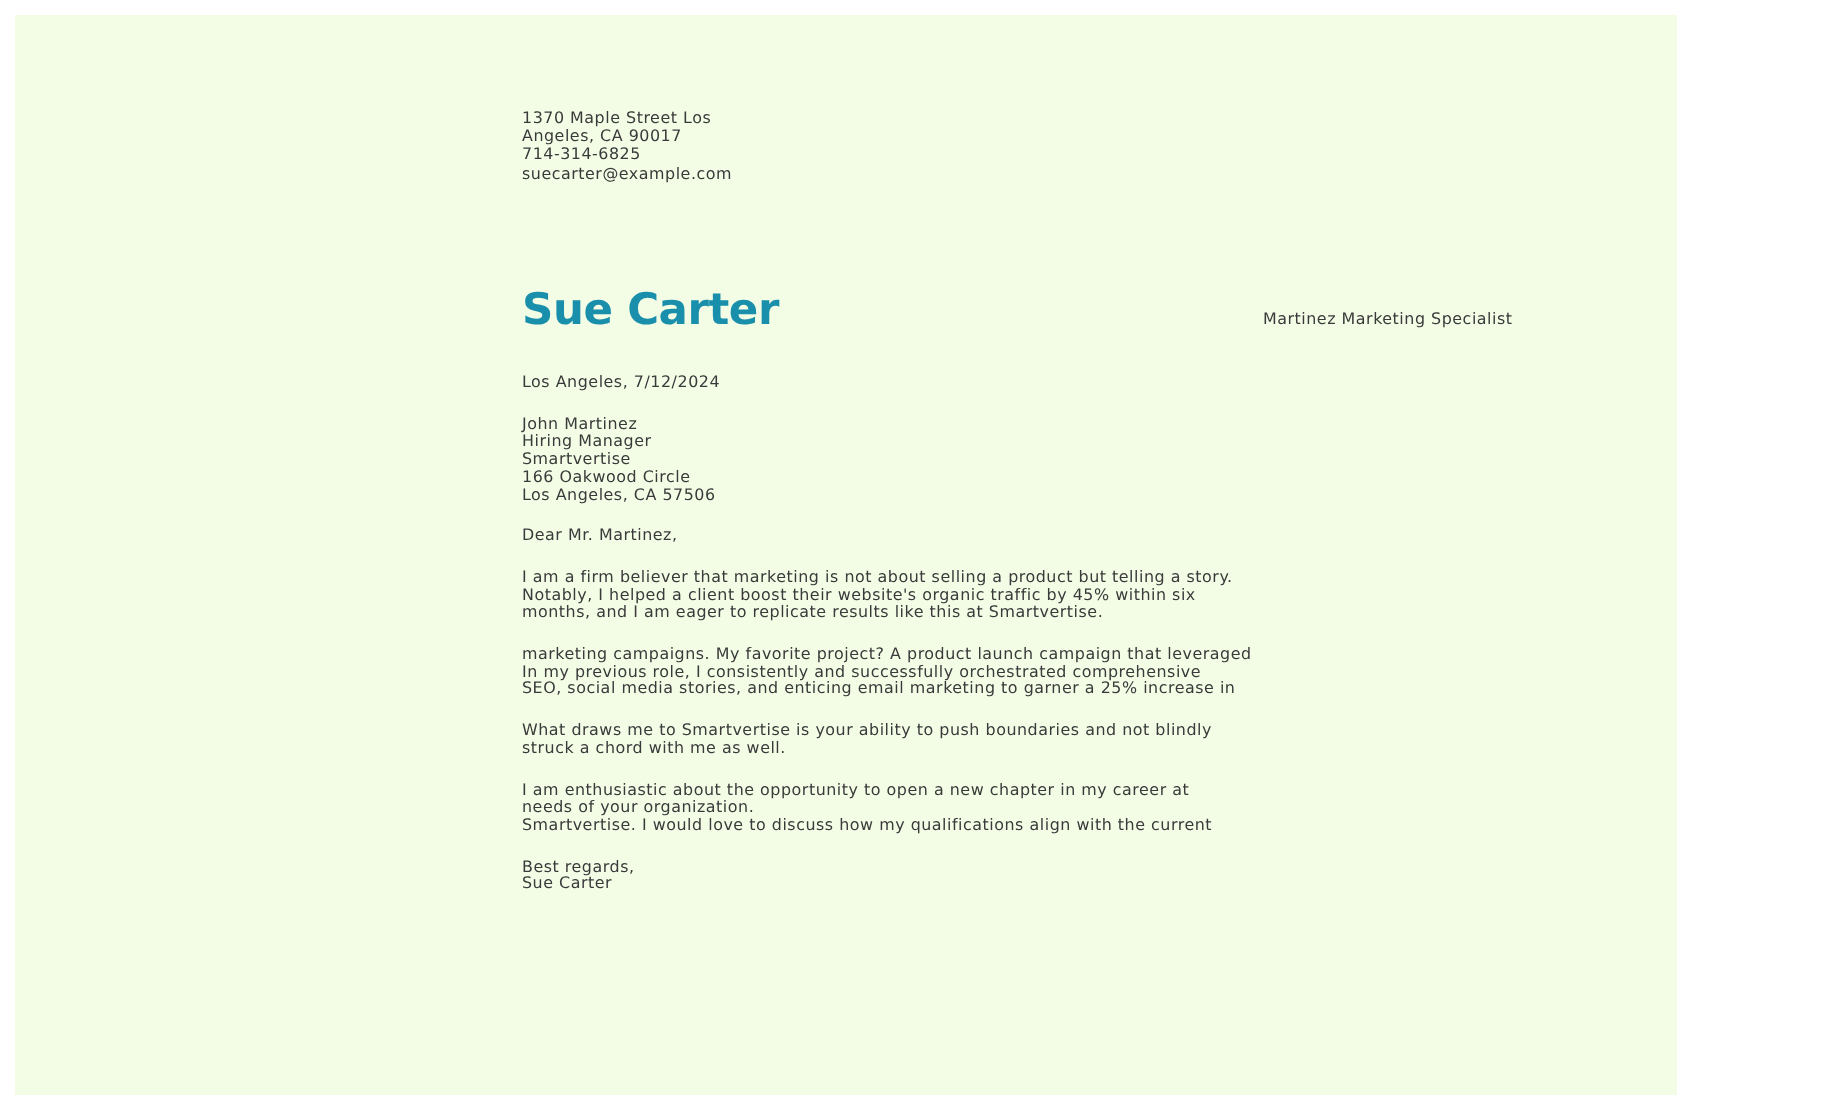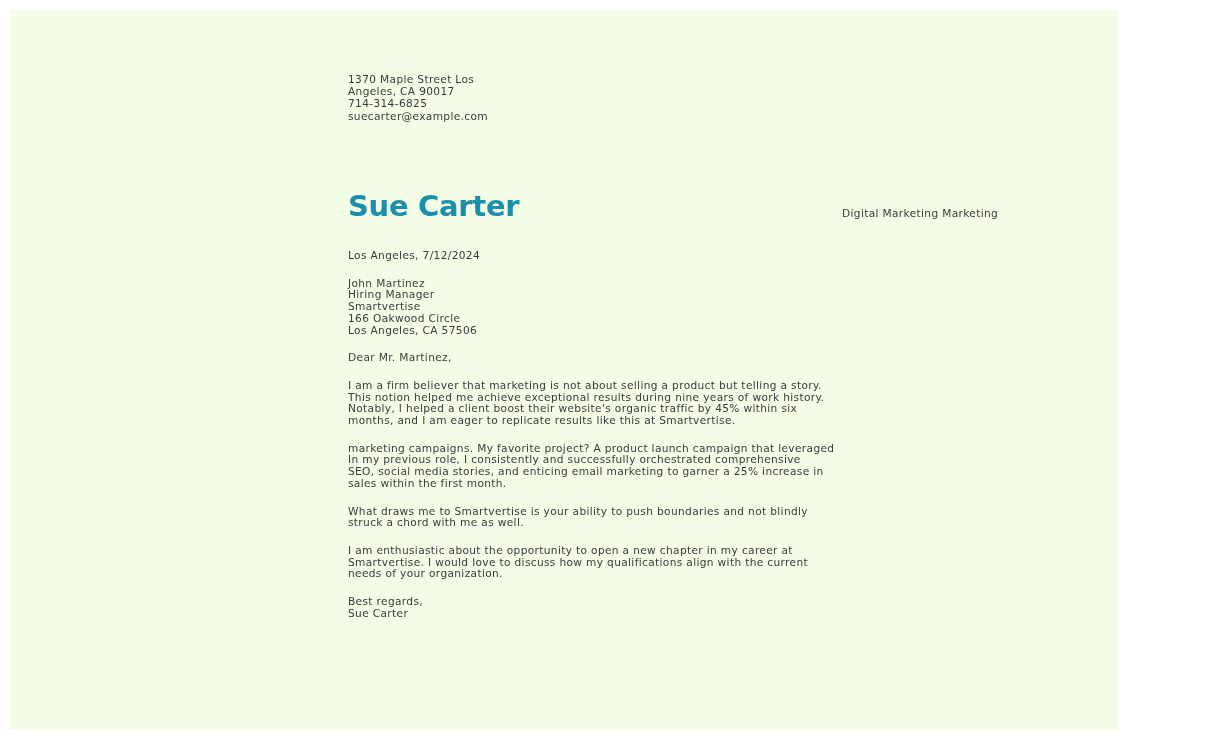"Digital Marketing Marketing" div.title { text: Digital Marketing Marketing -> Martinez Marketing Specialist }
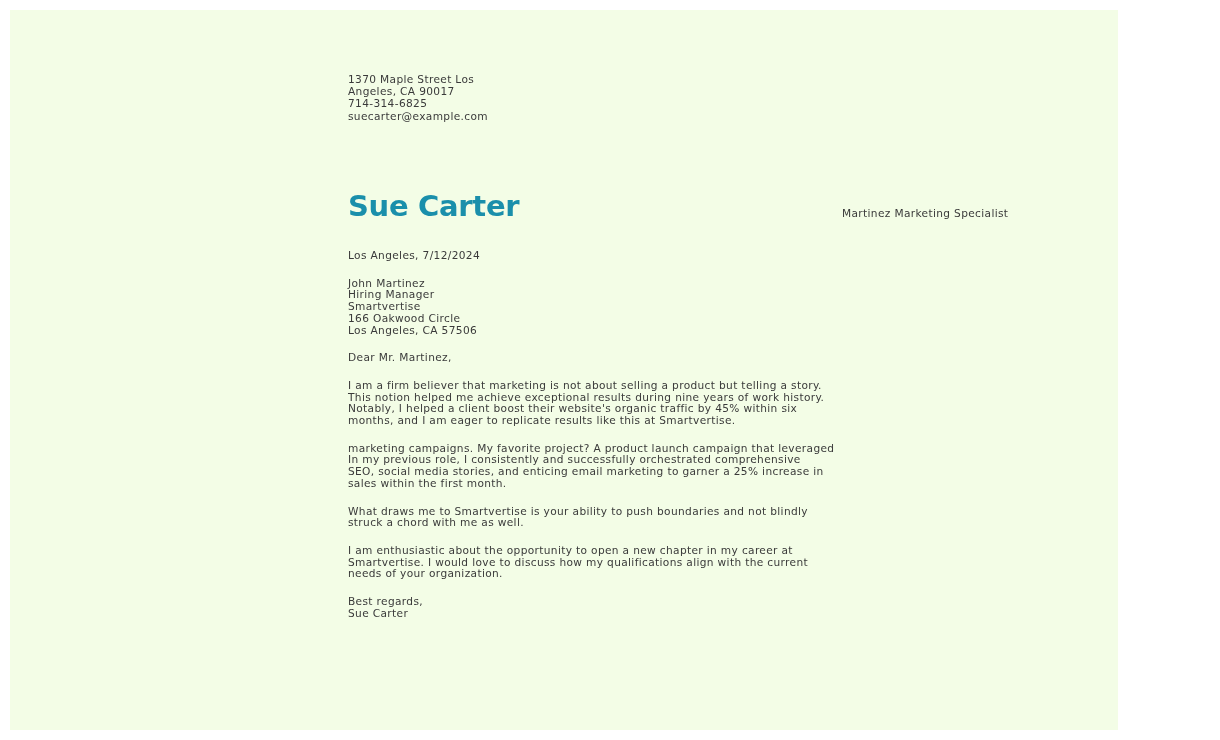"This notion helped me achieve" div.line { html: <div>This notion helped me achieve exceptional results during nine years of work history.</div> -> none }
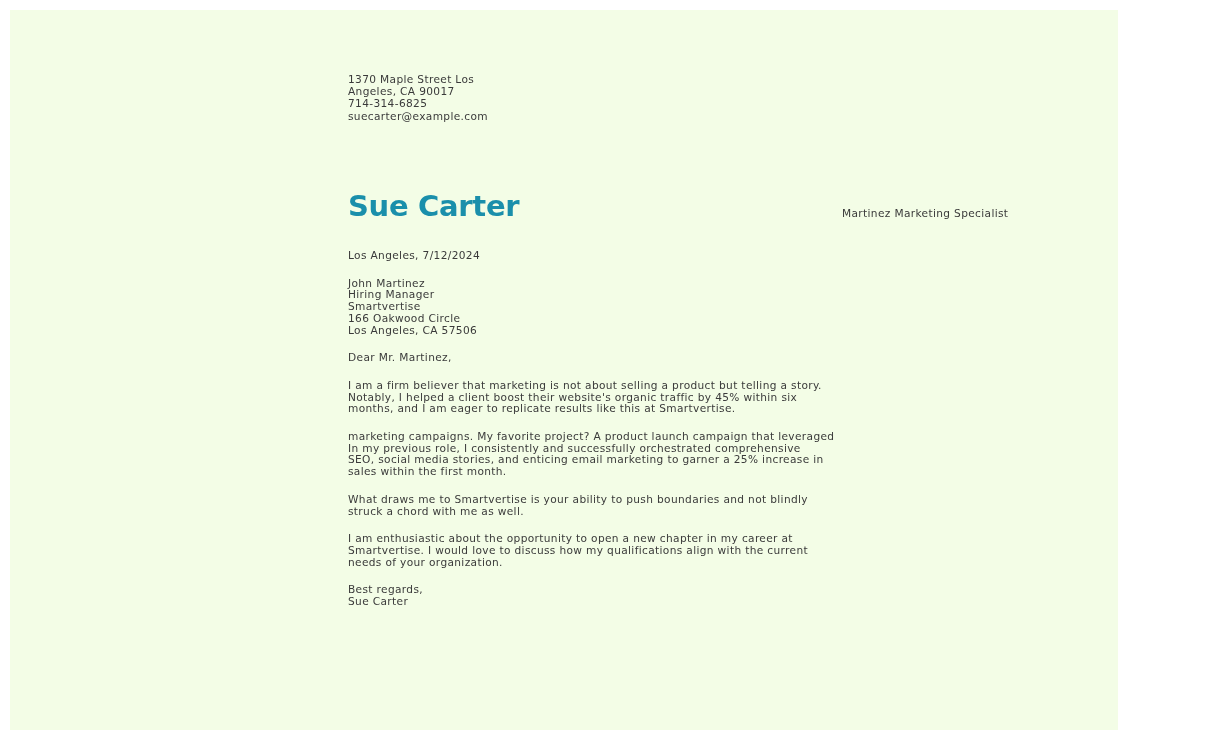"sales within the first month." div.line { html: <div>sales within the first month.</div> -> none }
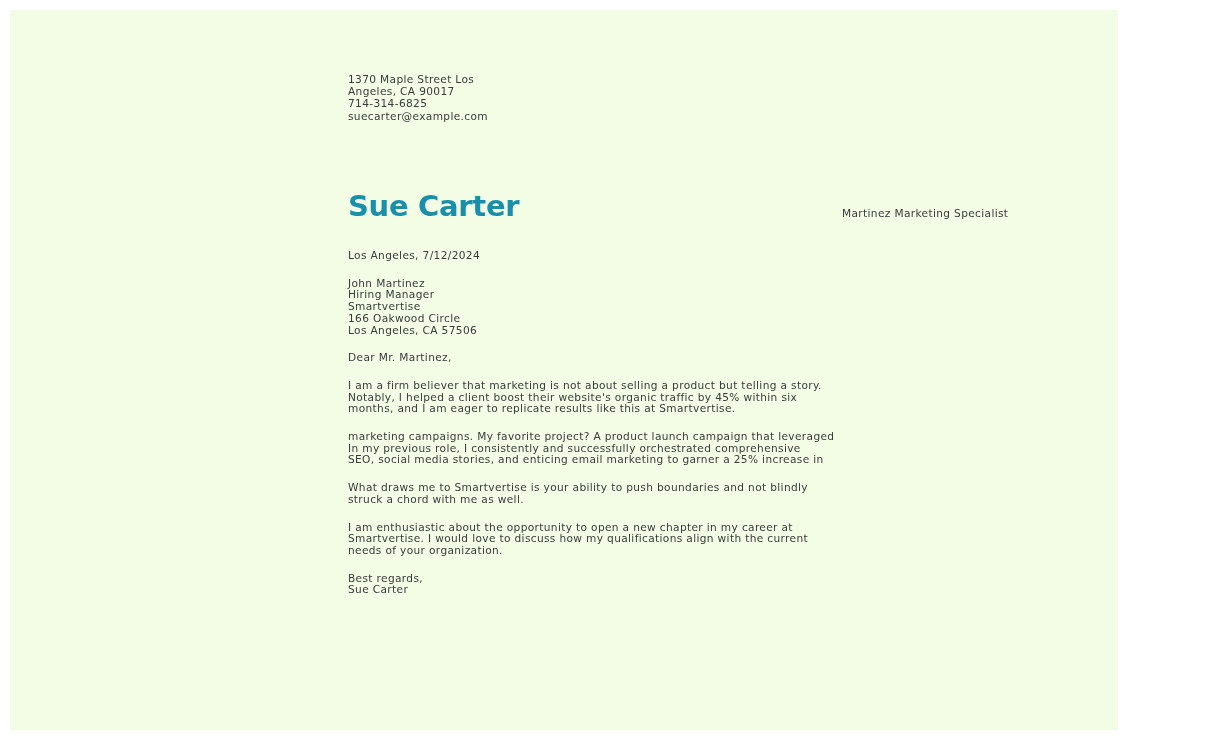"Smartvertise. I would love to" div.line { order: before "needs of your organization." -> after "needs of your organization." }
